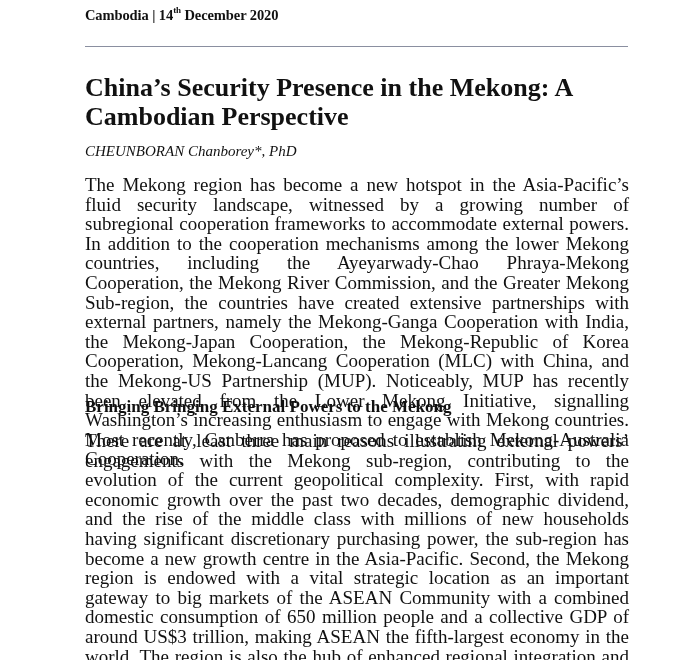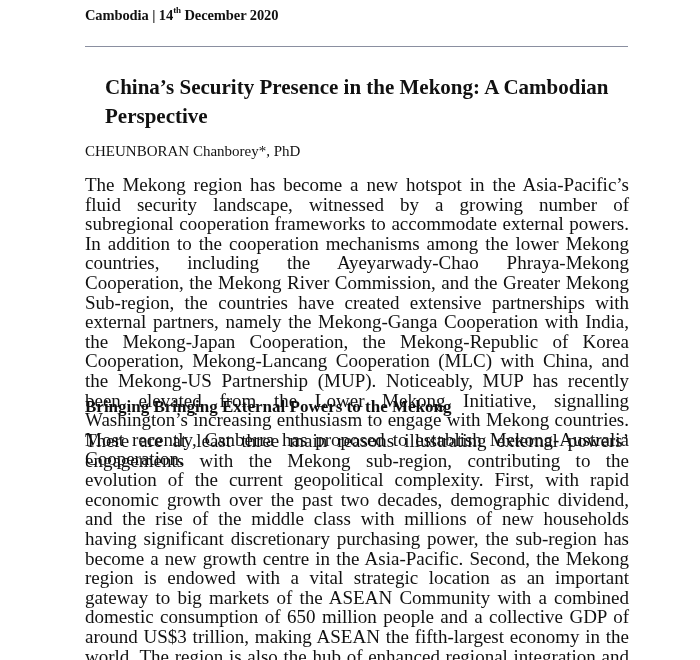"China’s Security Presence in the" .title { font-size: 21px -> 26px; margin-left: 20px -> none }
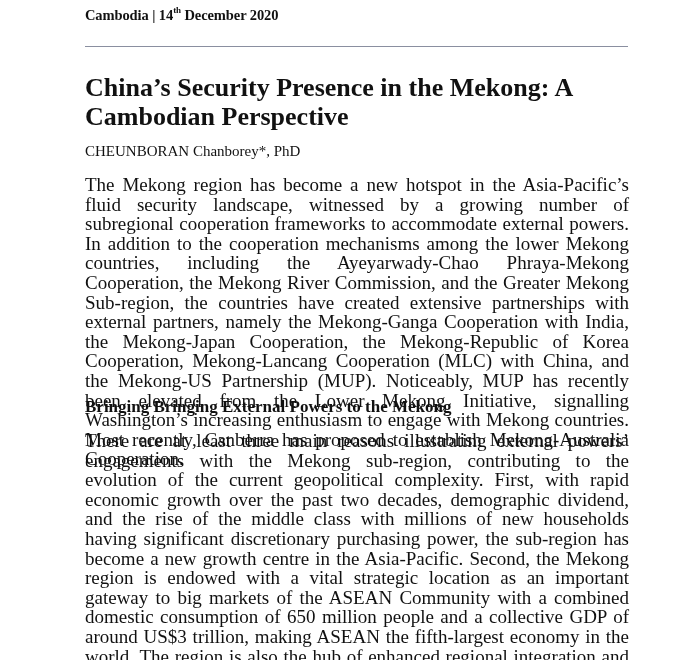"CHEUNBORAN Chanborey*, PhD" .author { font-style: none -> italic }
